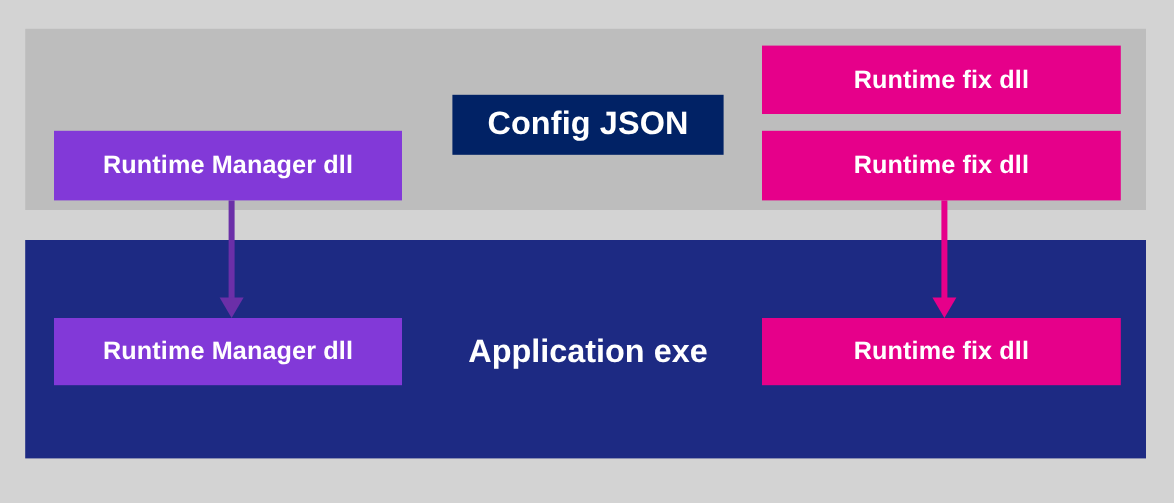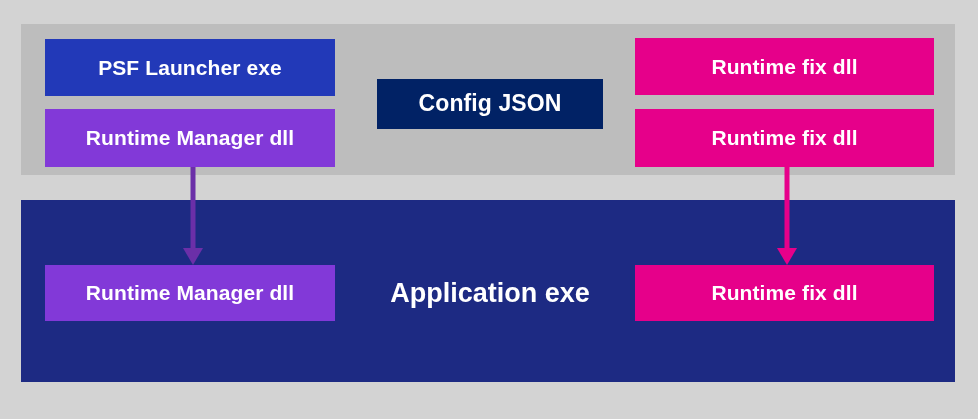"PSF Launcher exe" div.box { html: <div>PSF Launcher exe</div> -> none }
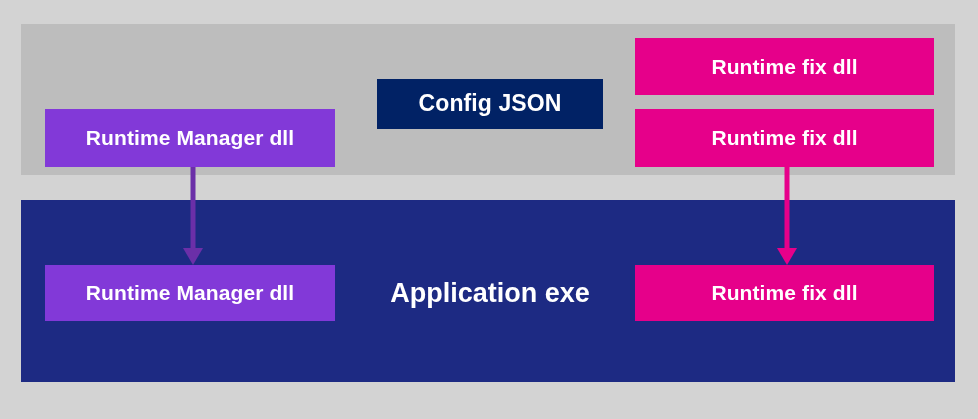"Config JSON" .box-config { font-size: 23px -> 27px }
